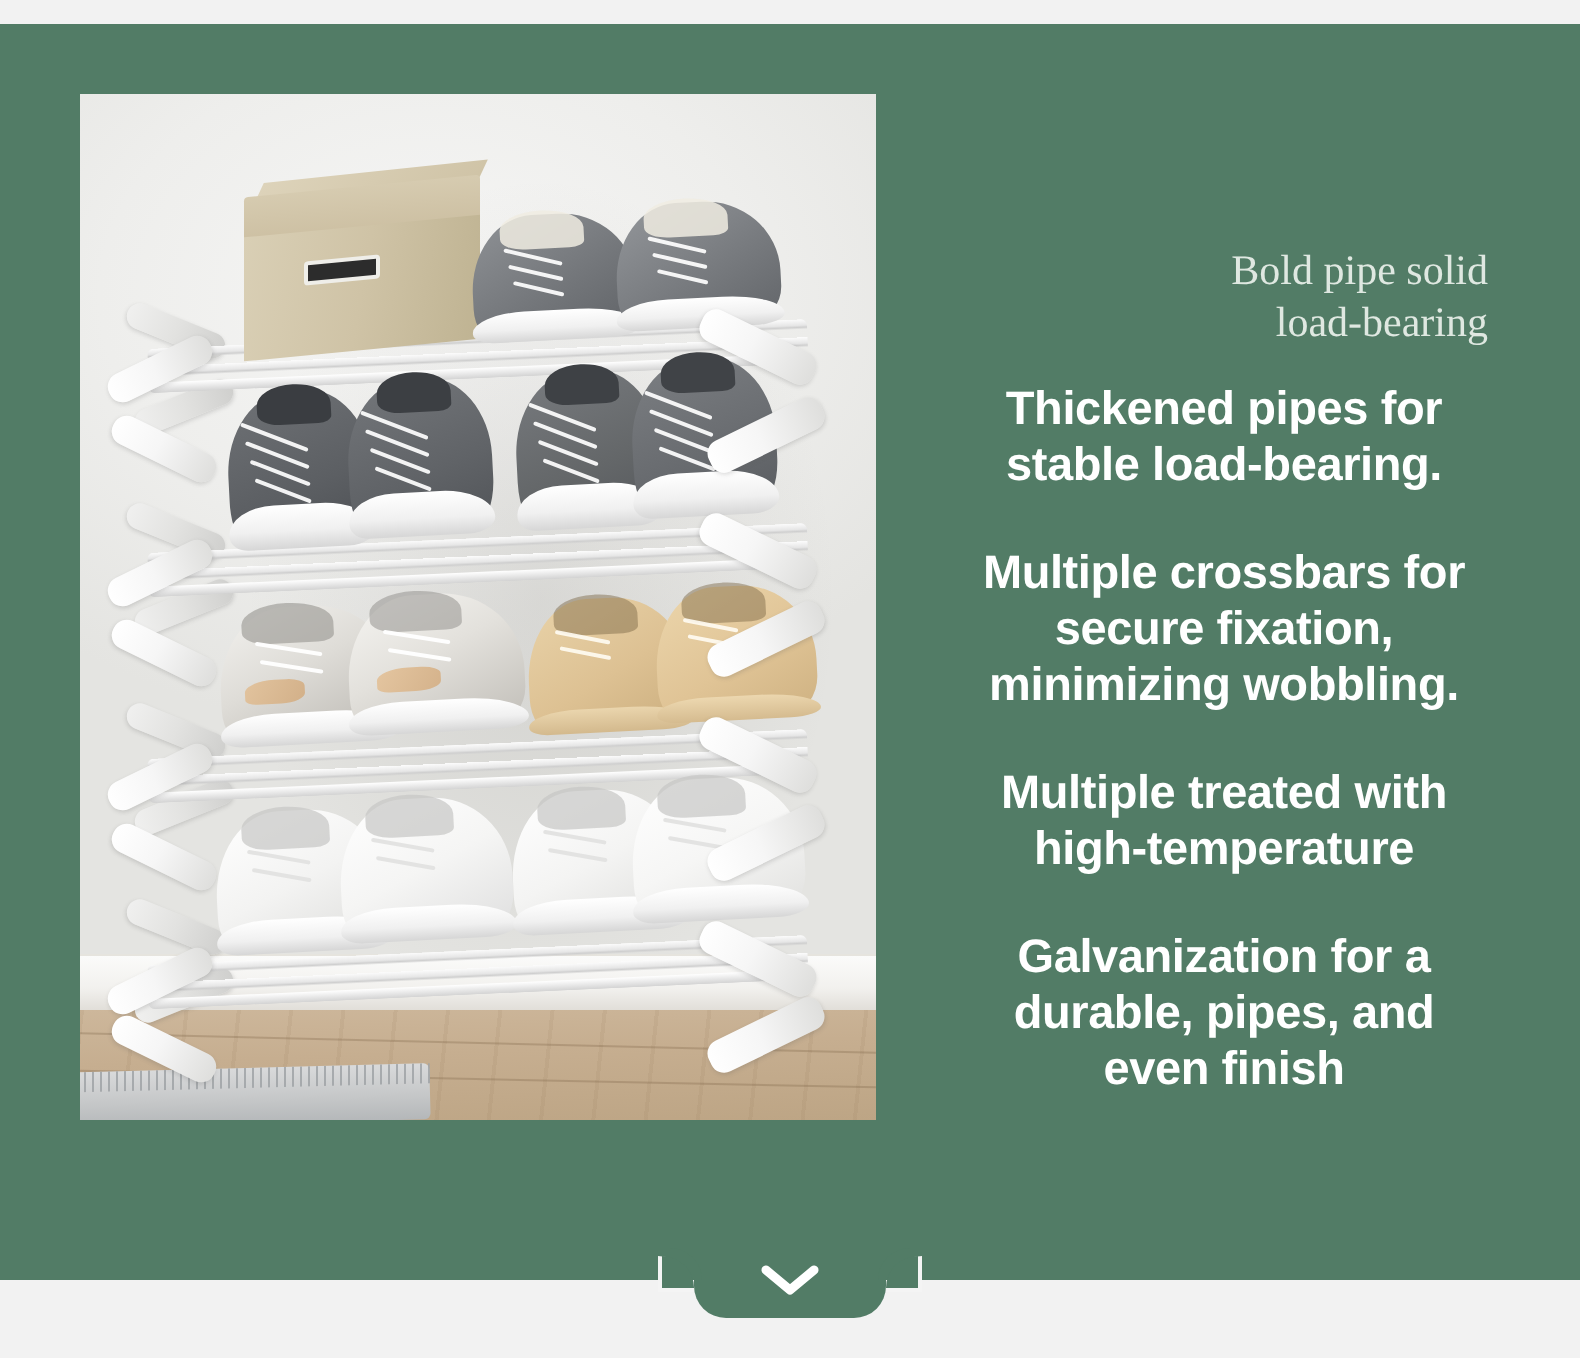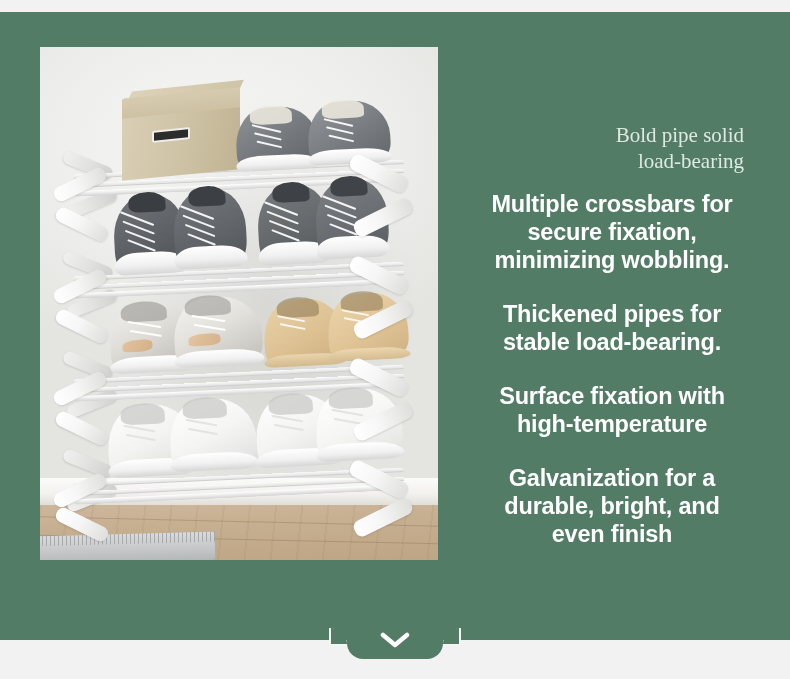"Multiple crossbars for" div.feature { order: before "Thickened pipes for" -> after "Thickened pipes for" }
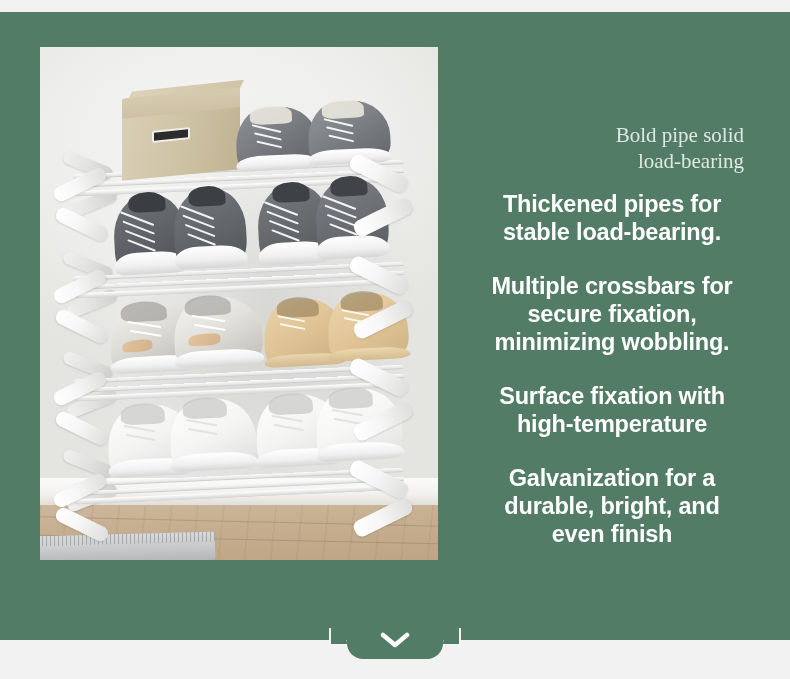"Surface fixation with" div.feature { text: Surface fixation -> Multiple treated }
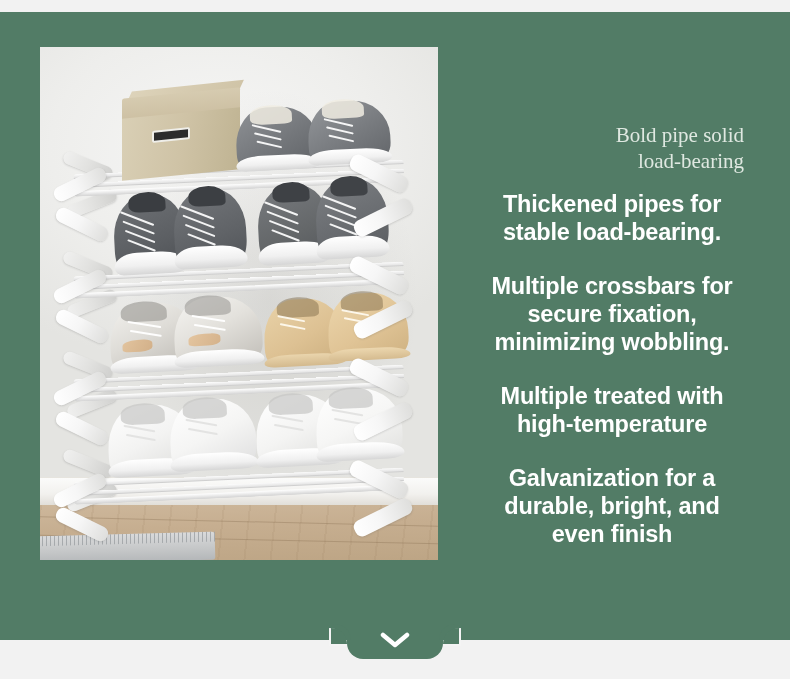"Galvanization for a" div.feature { text: bright -> pipes }
